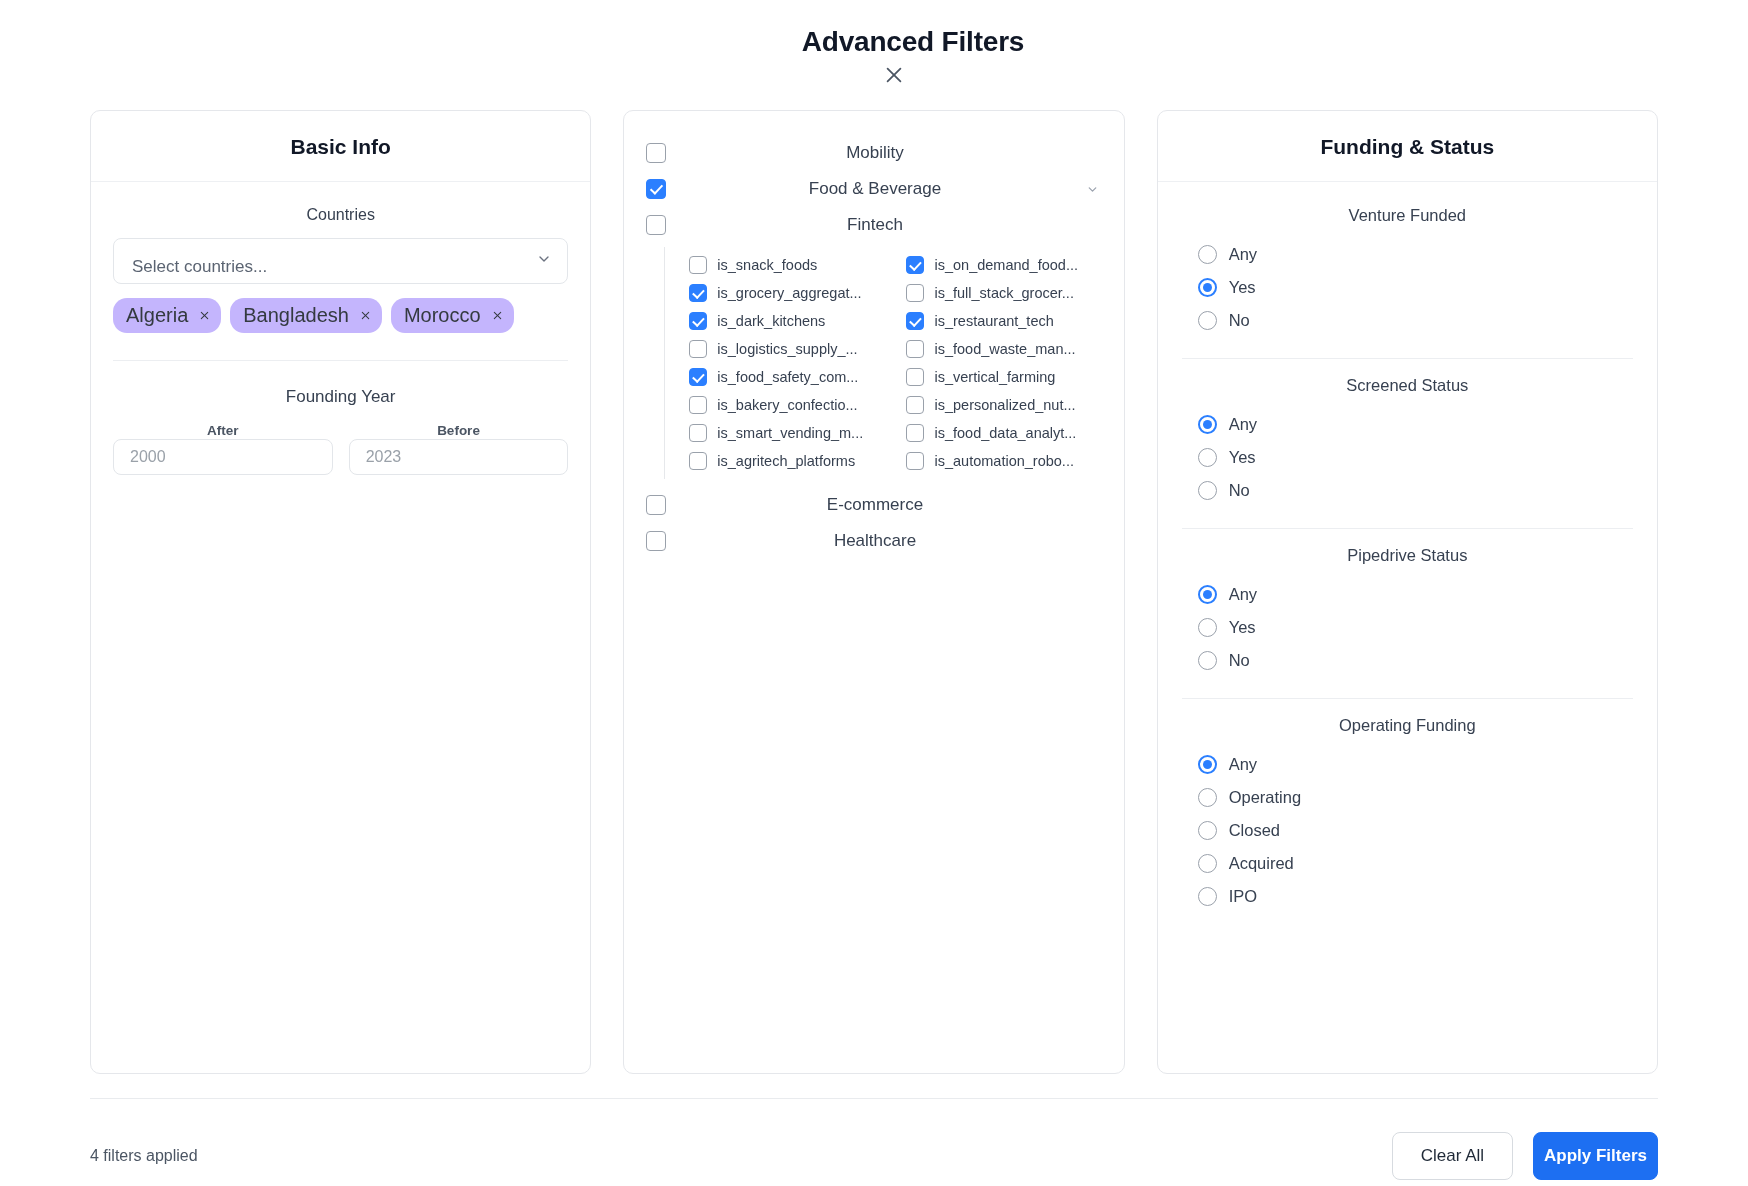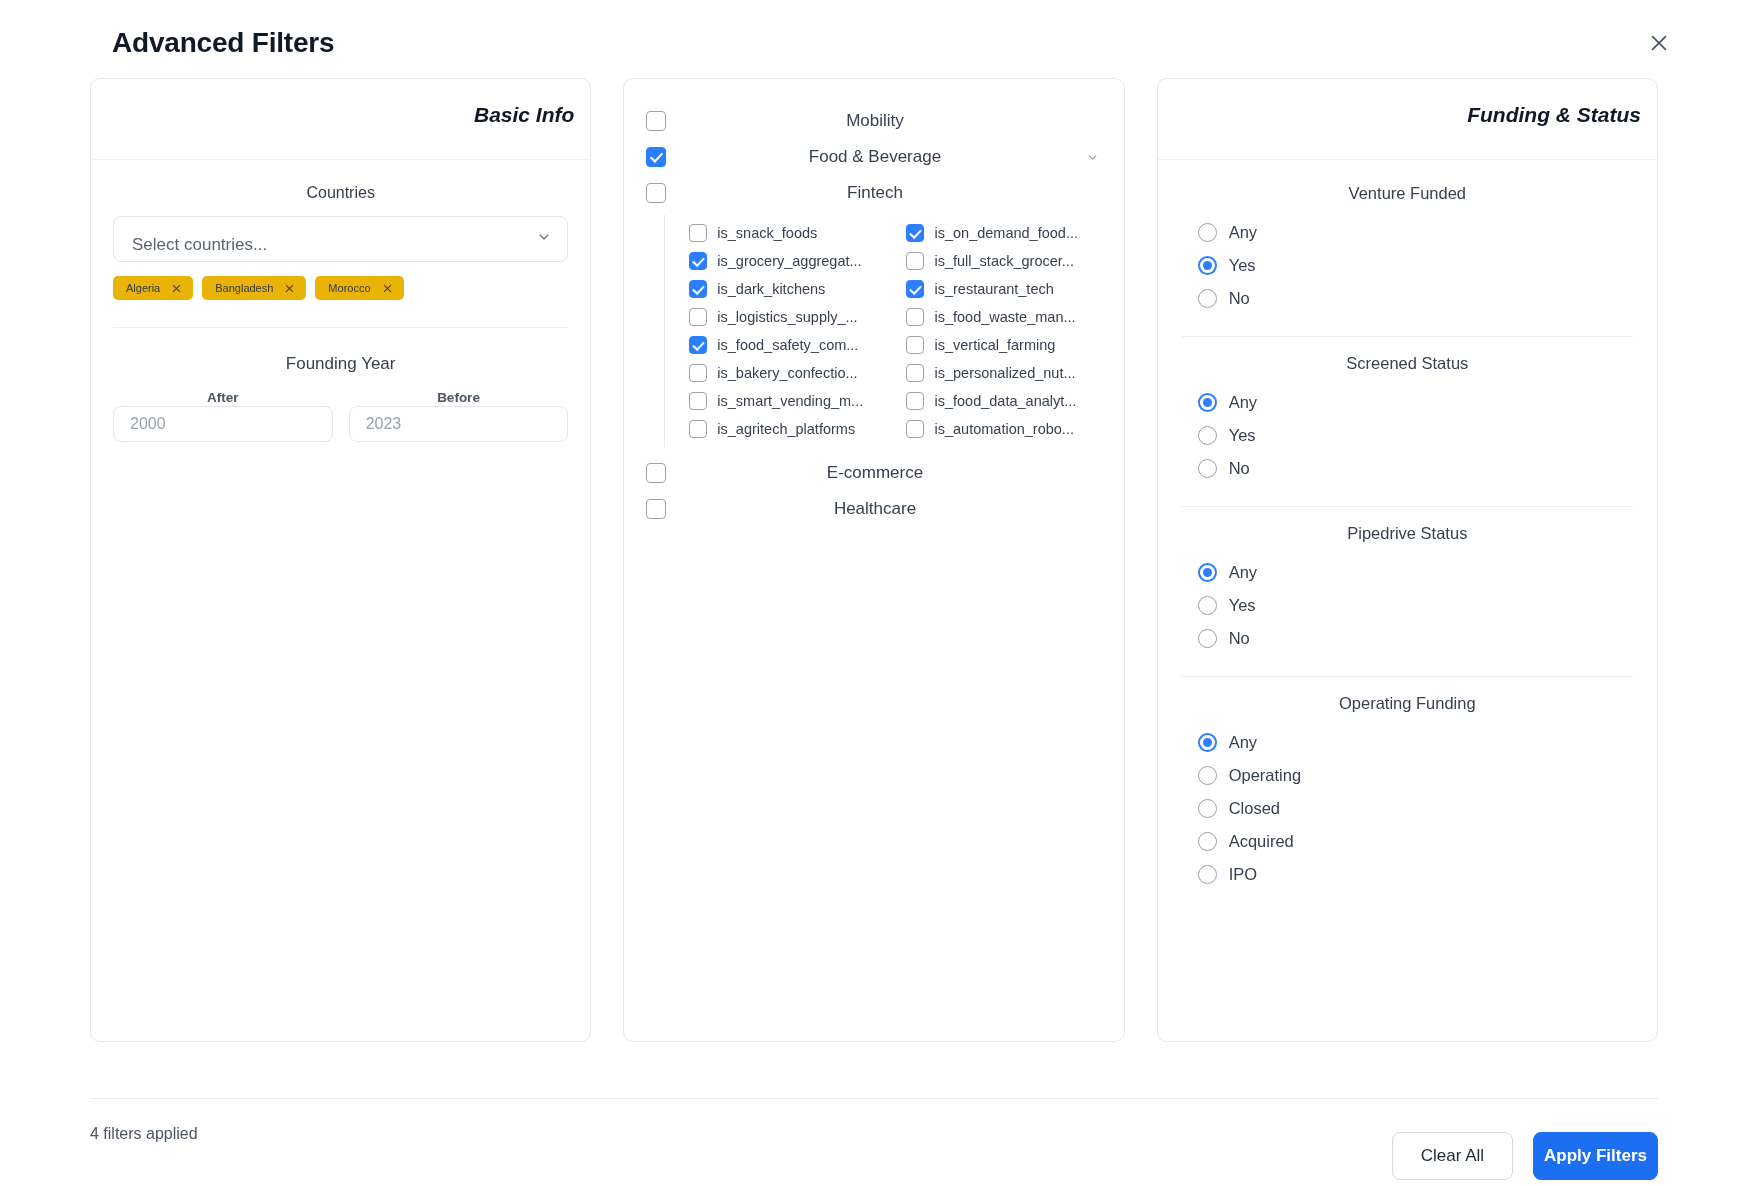"Advanced Filters" .header { flex-direction: none -> column }
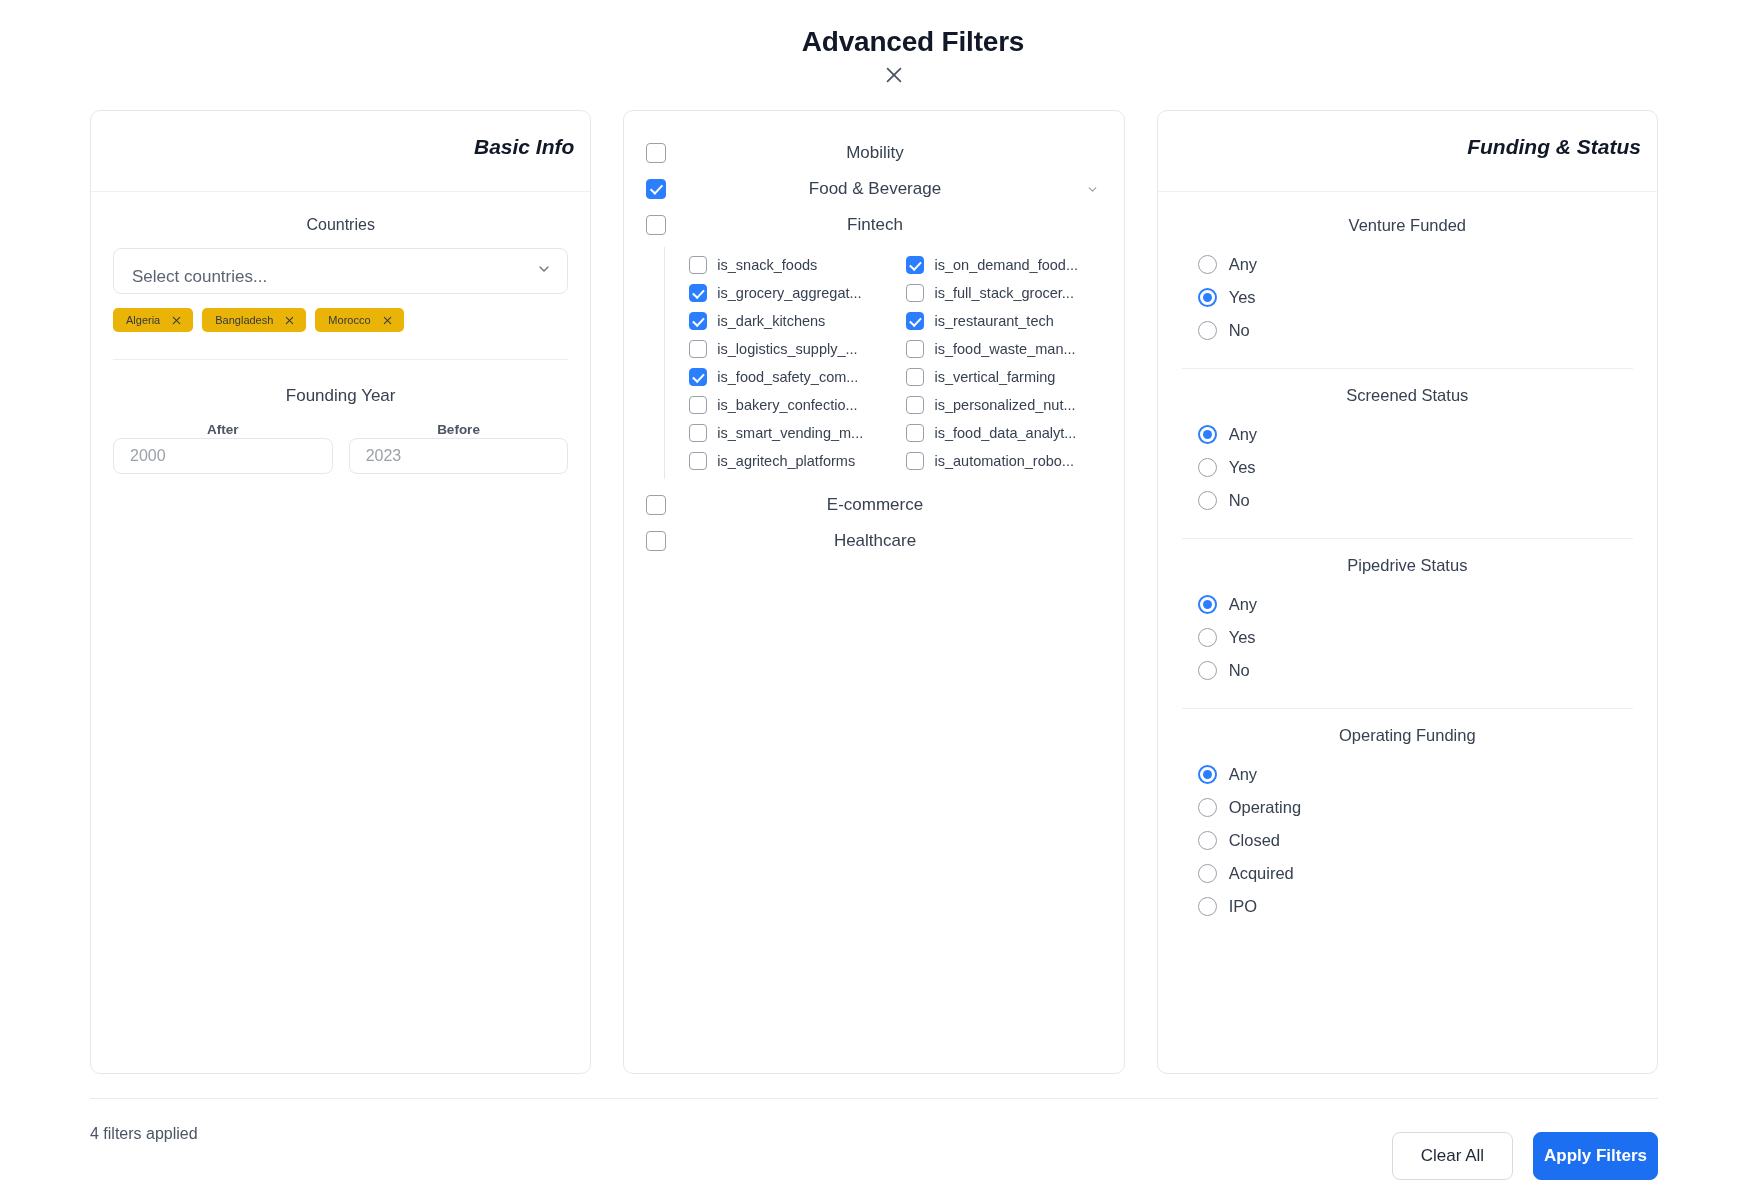"Basic Info" .panel-header { font-style: italic -> none; padding: 24px 16px 32px -> 24px 16px 22px; text-align: right -> center }
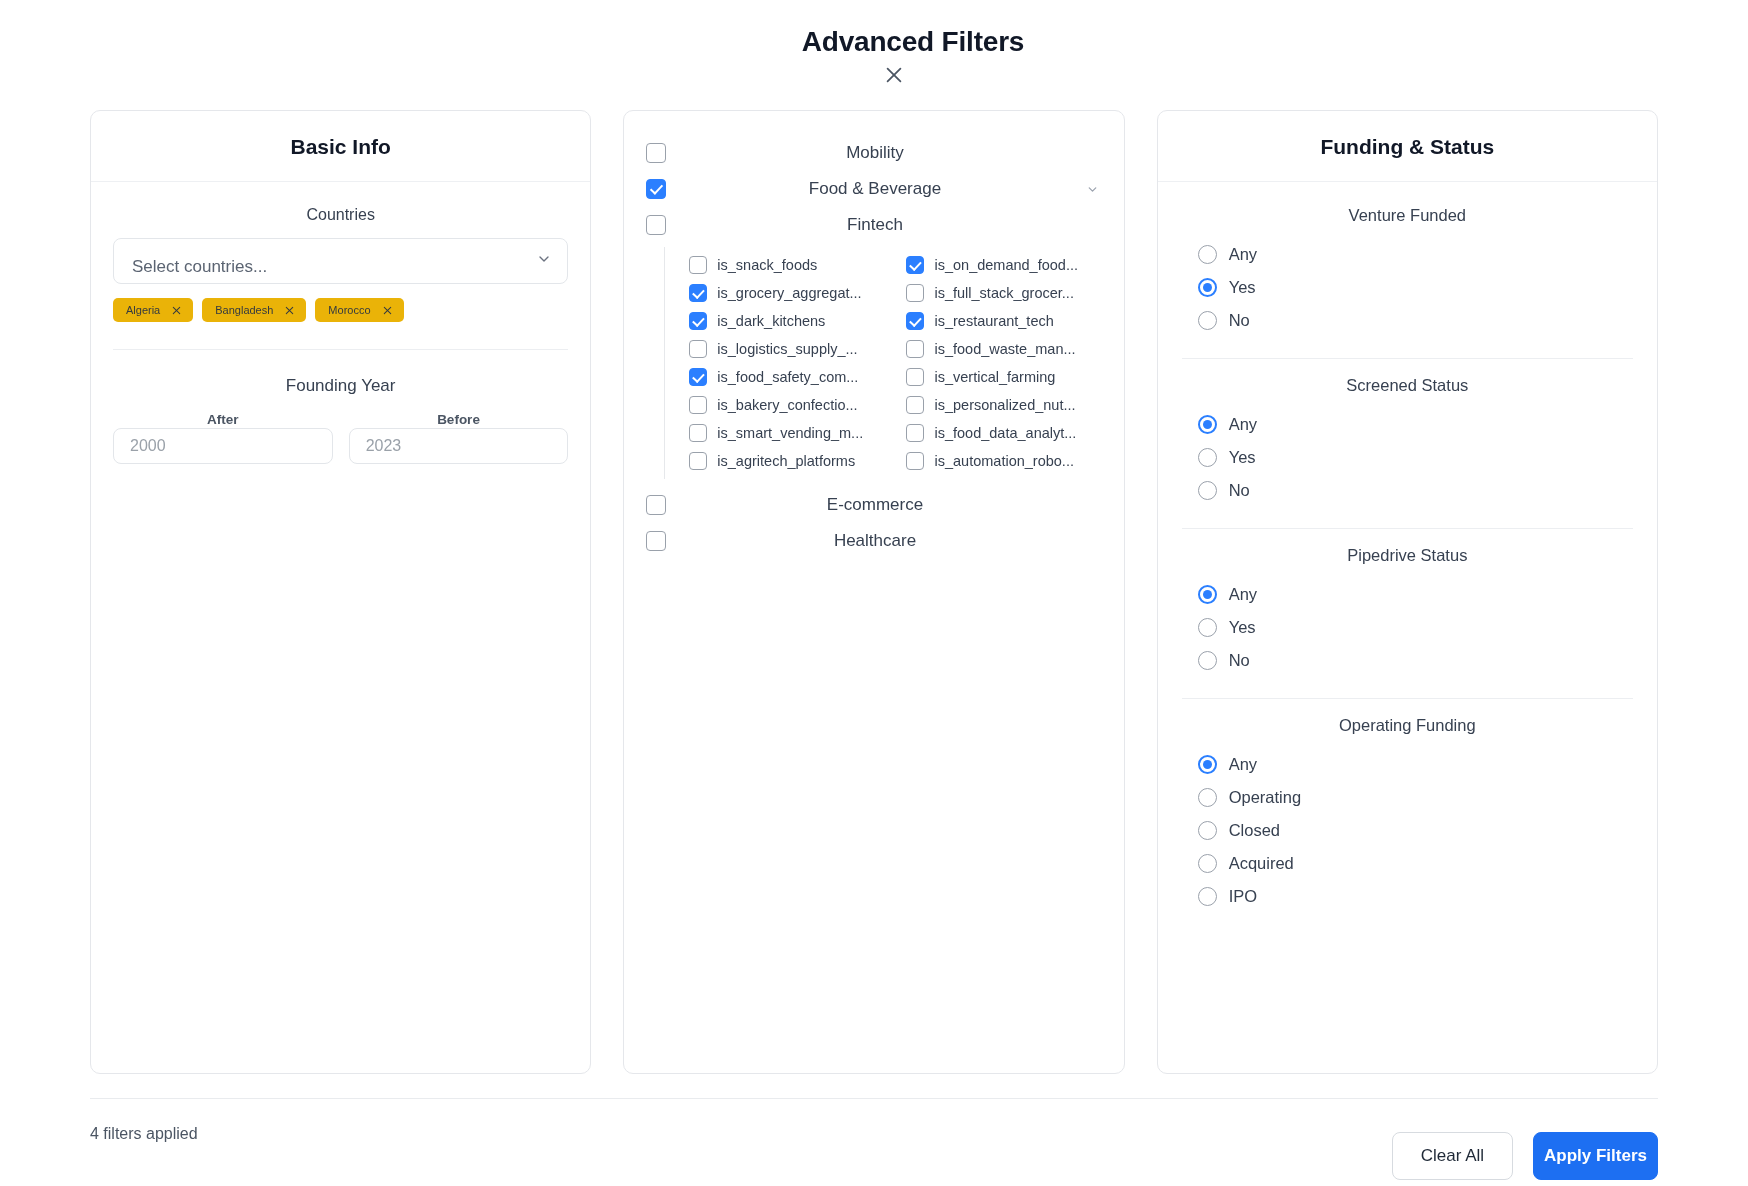"Algeria" .chip { background: #eab308 -> #c4b5fd; border-radius: 5px -> 14px; font-size: 11px -> 20px }
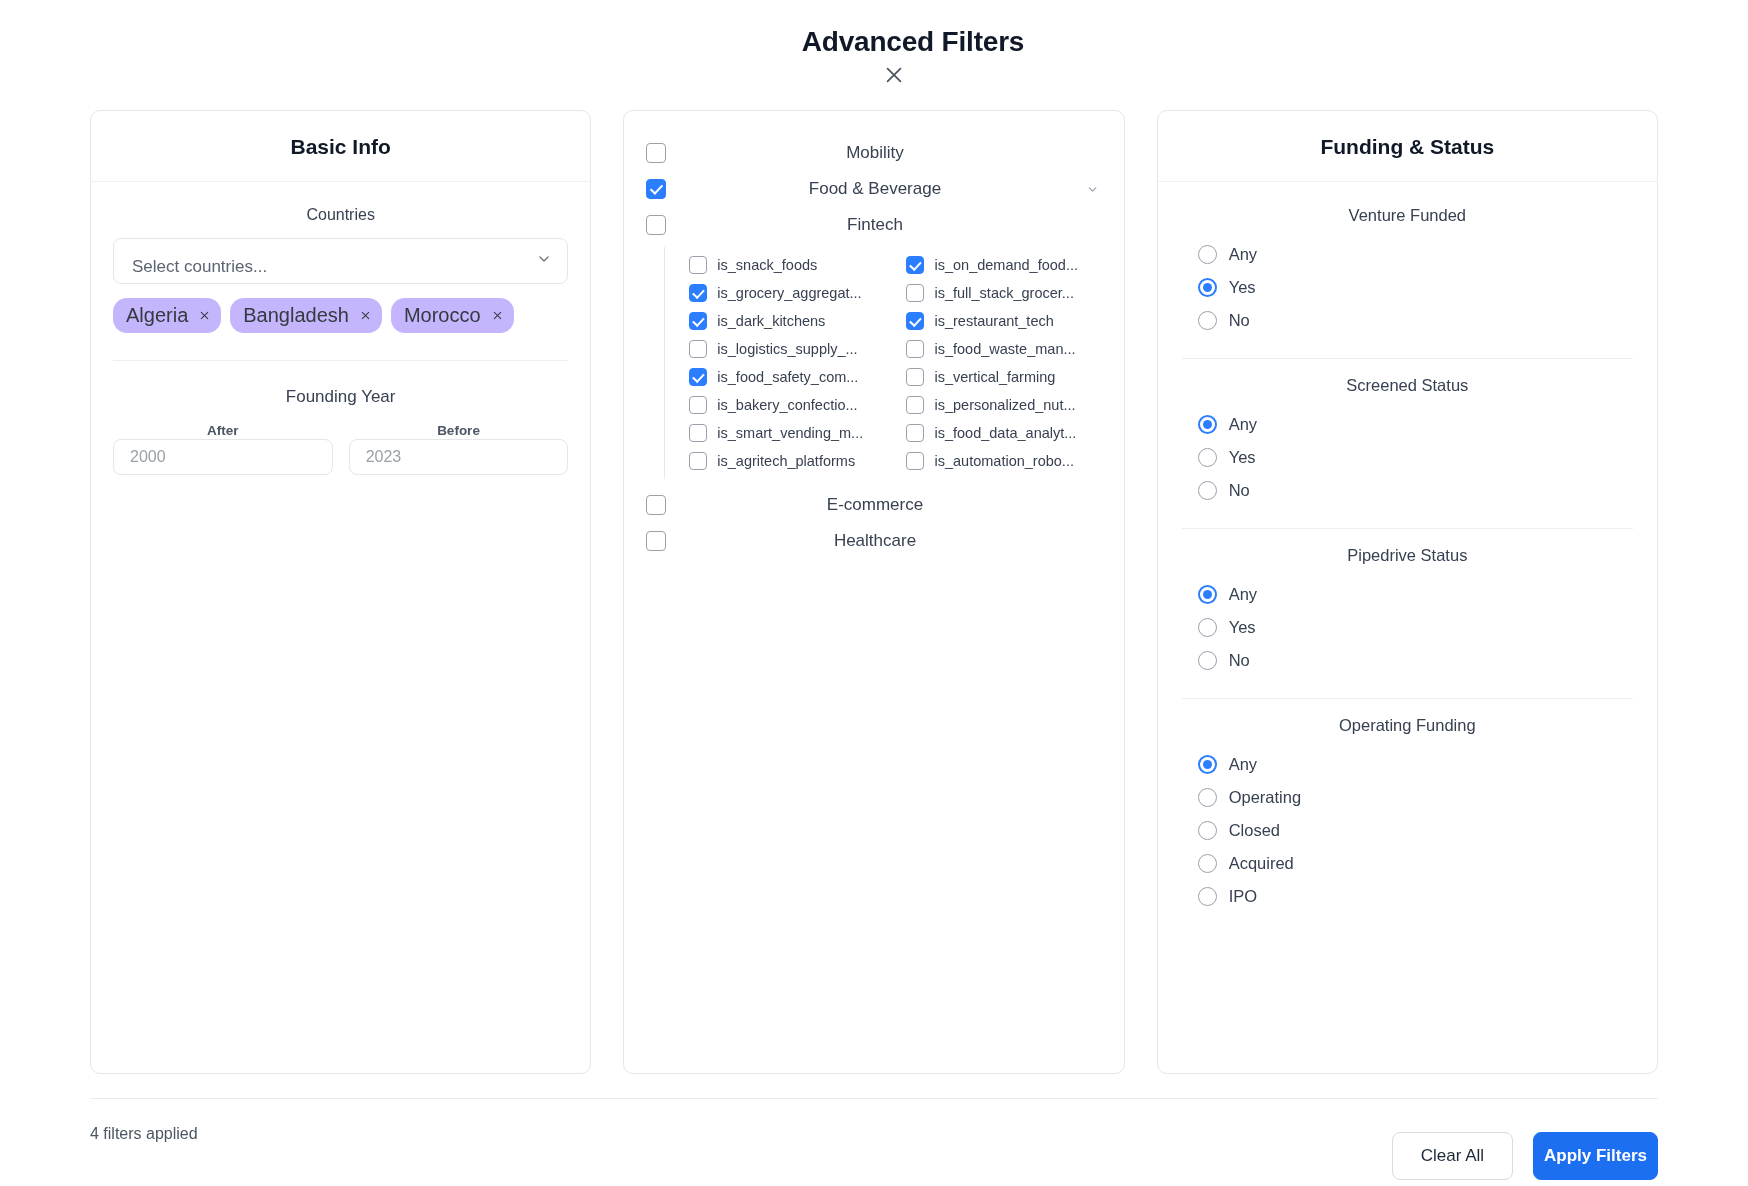"4 filters applied" .footer { align-items: none -> center }
